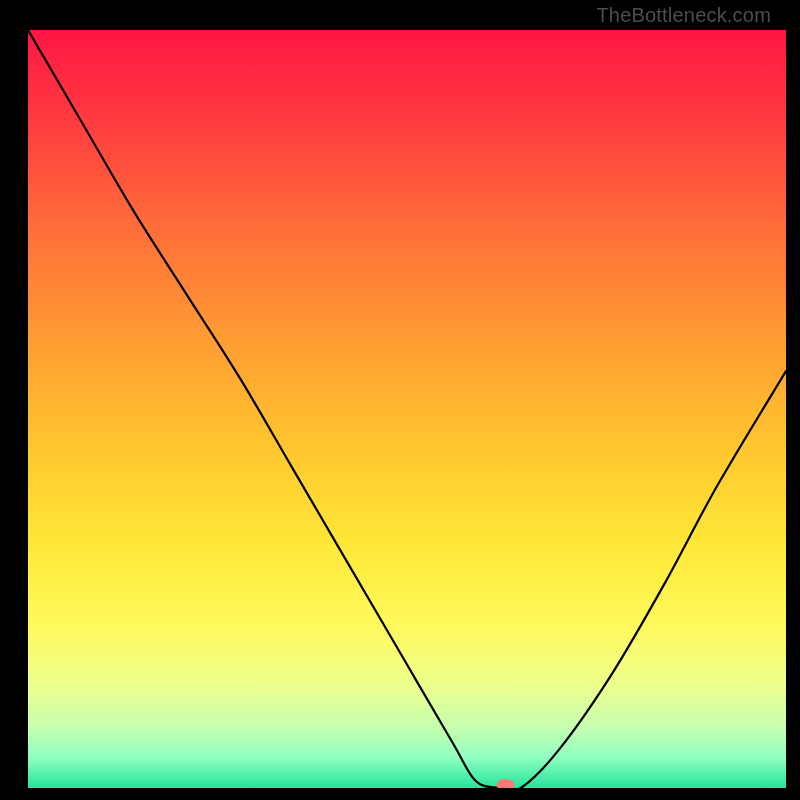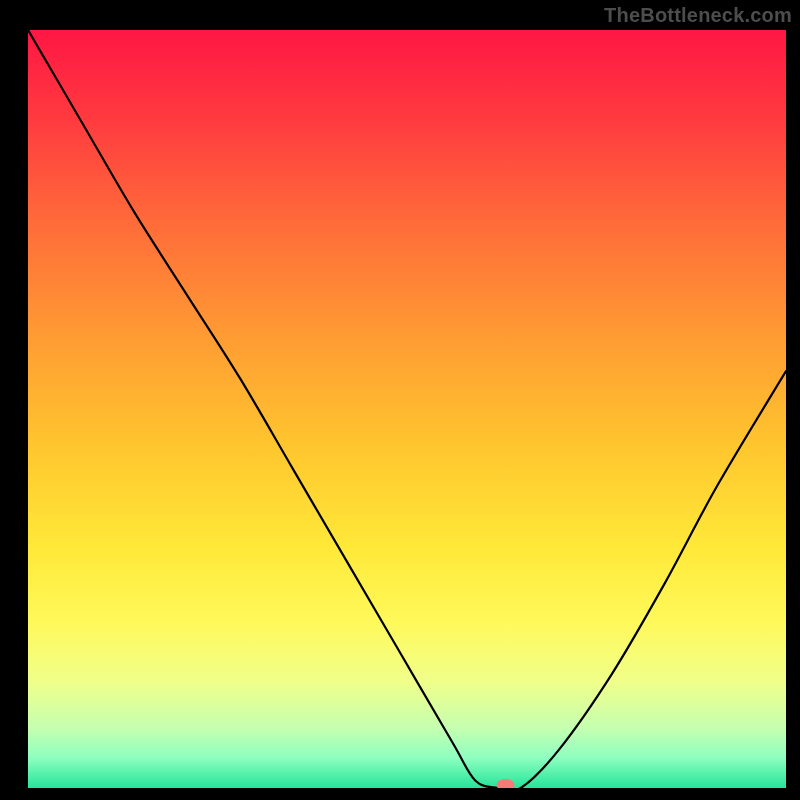"TheBottleneck.com" .watermark { font-weight: 700 -> 400; right: 8px -> 29px }
